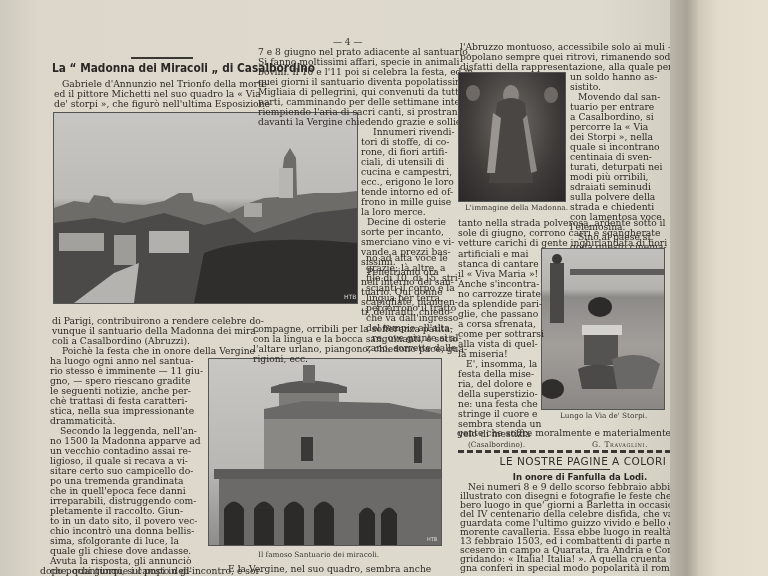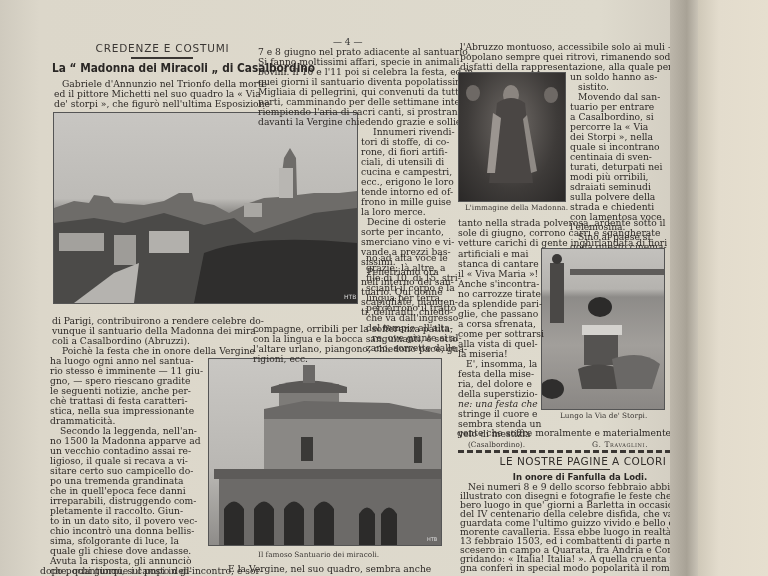"CREDENZE E COSTUMI" div.section-head { html: <div>CREDENZE E COSTUMI</div> -> none }
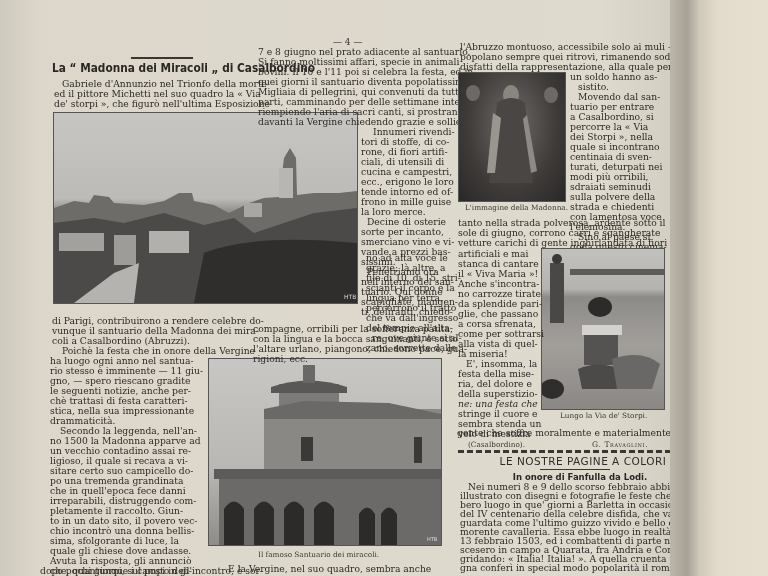"sistito." div.t { margin-left: 8px -> none }
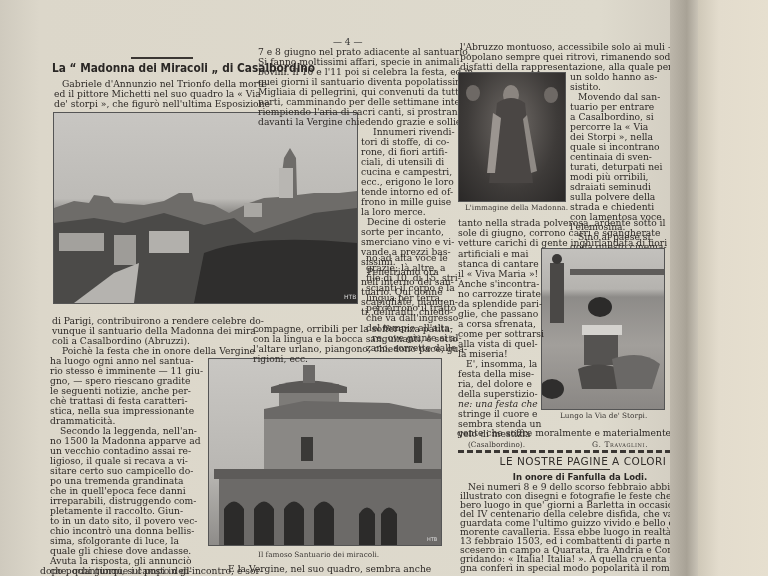"ne: una festa che" div.t { font-style: italic -> none }
